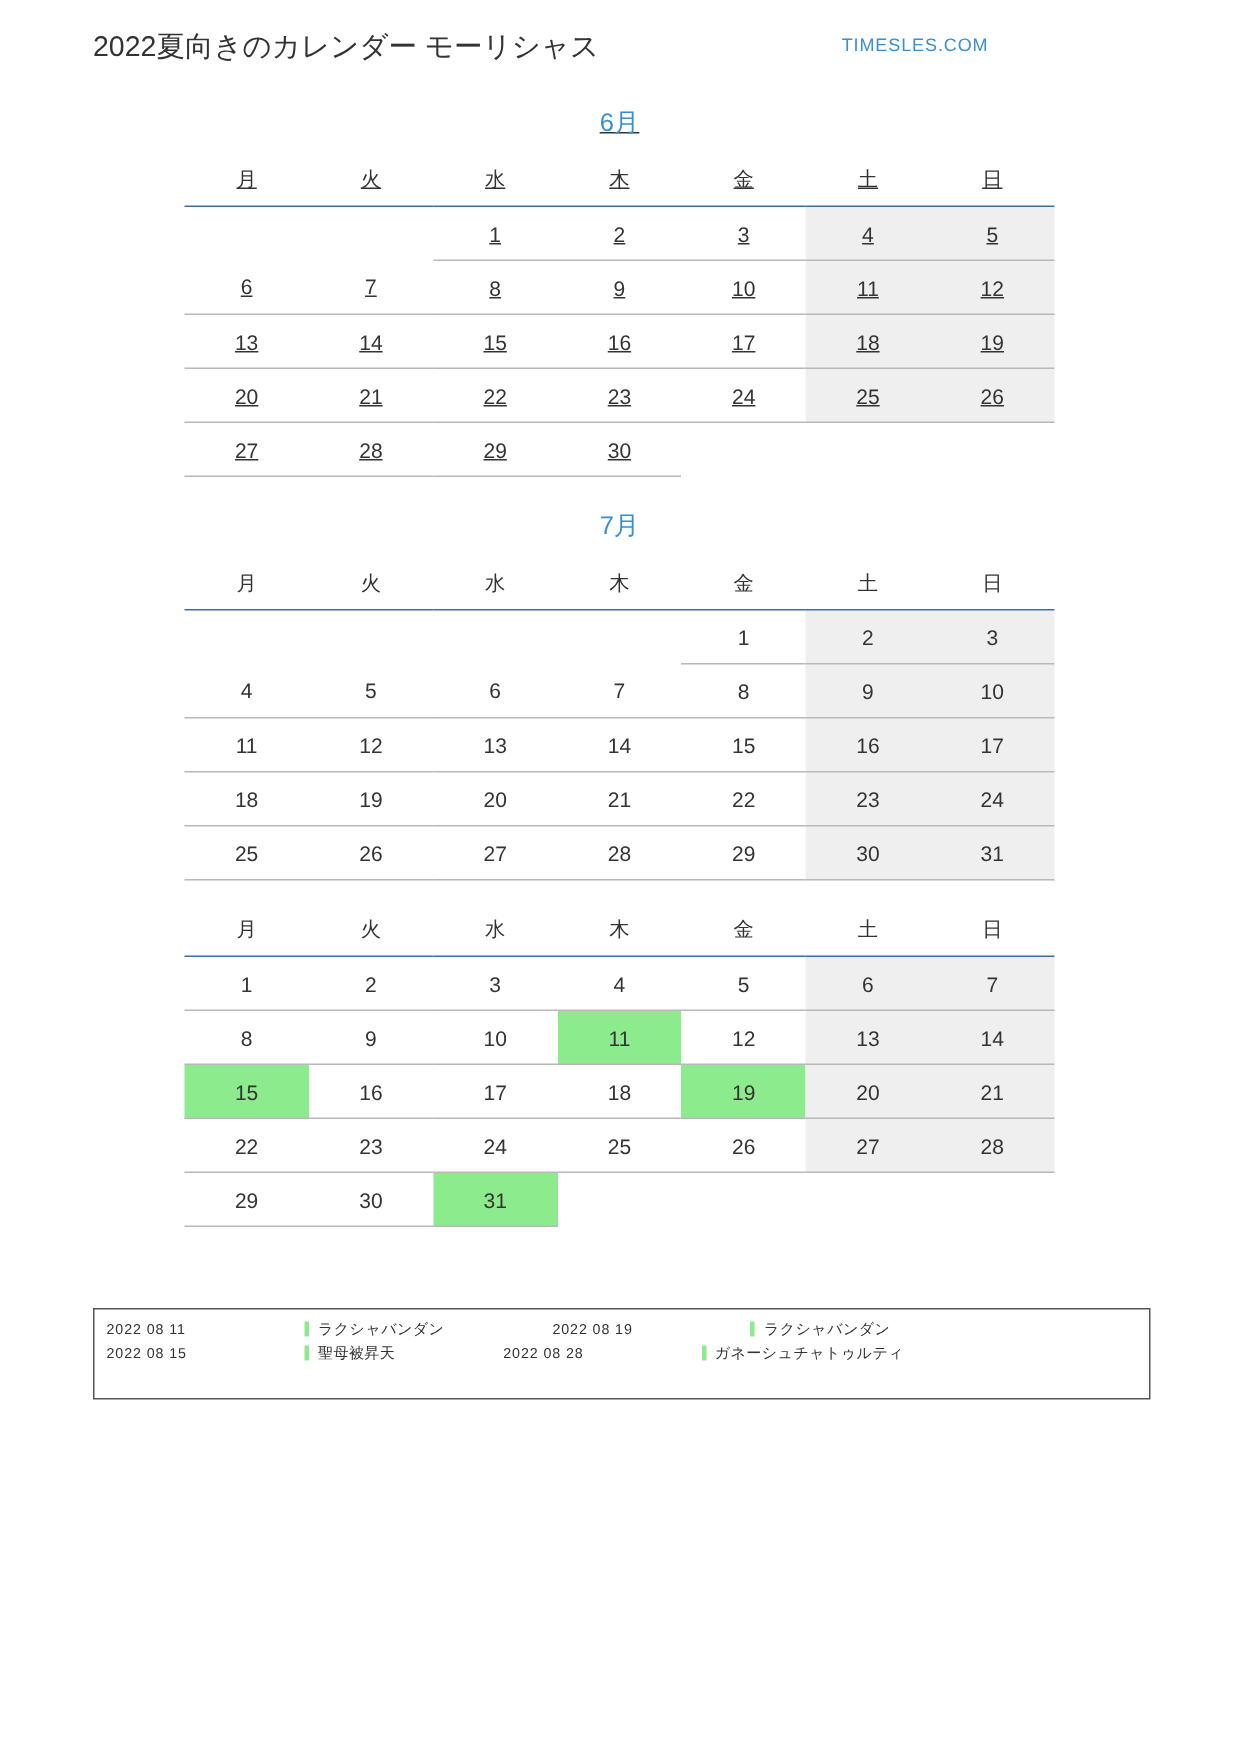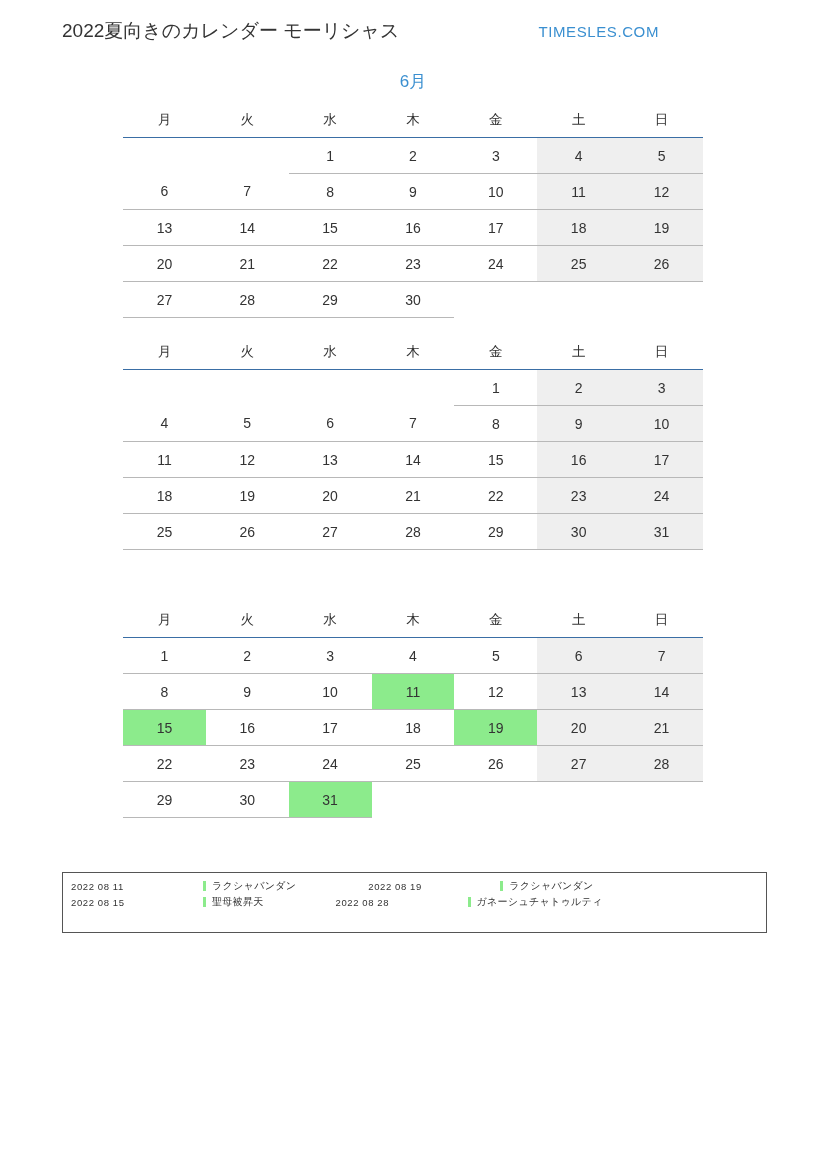"TIMESLES.COM" .brand { font-size: 15px -> 12px }
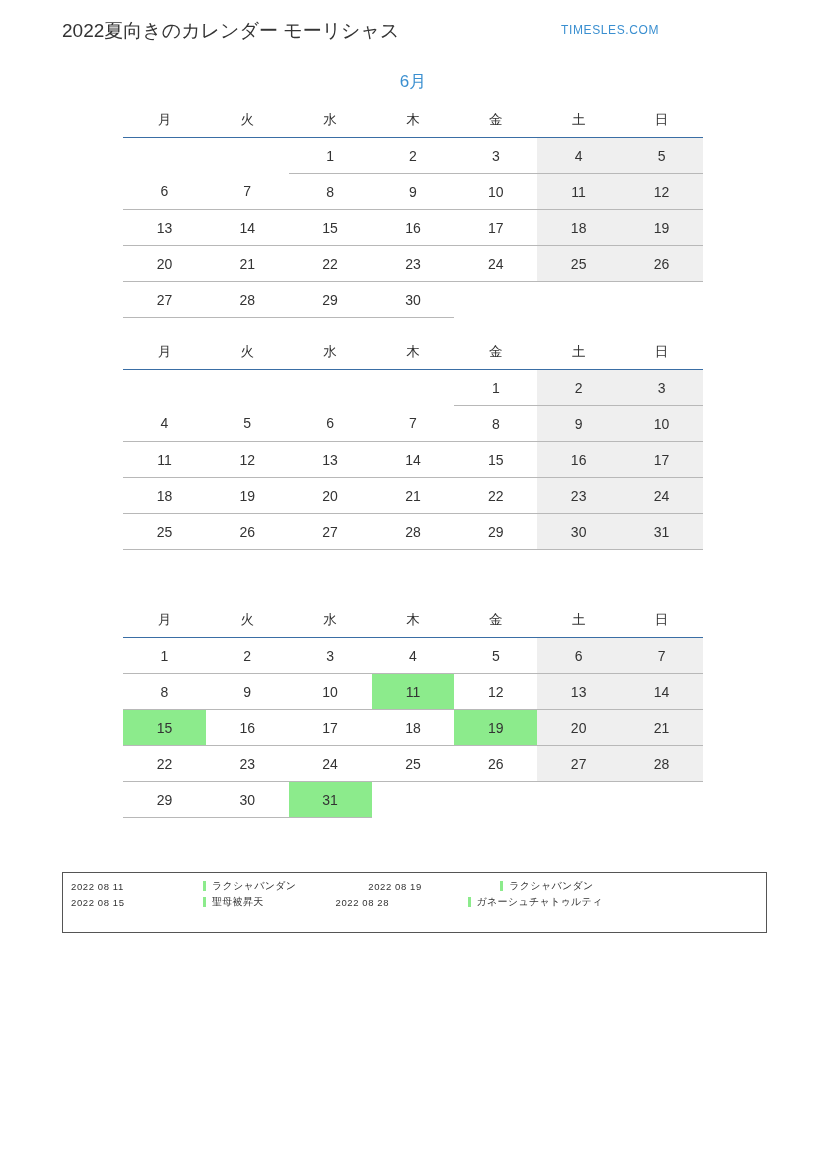"6月" div.month { text-decoration: none -> underline }
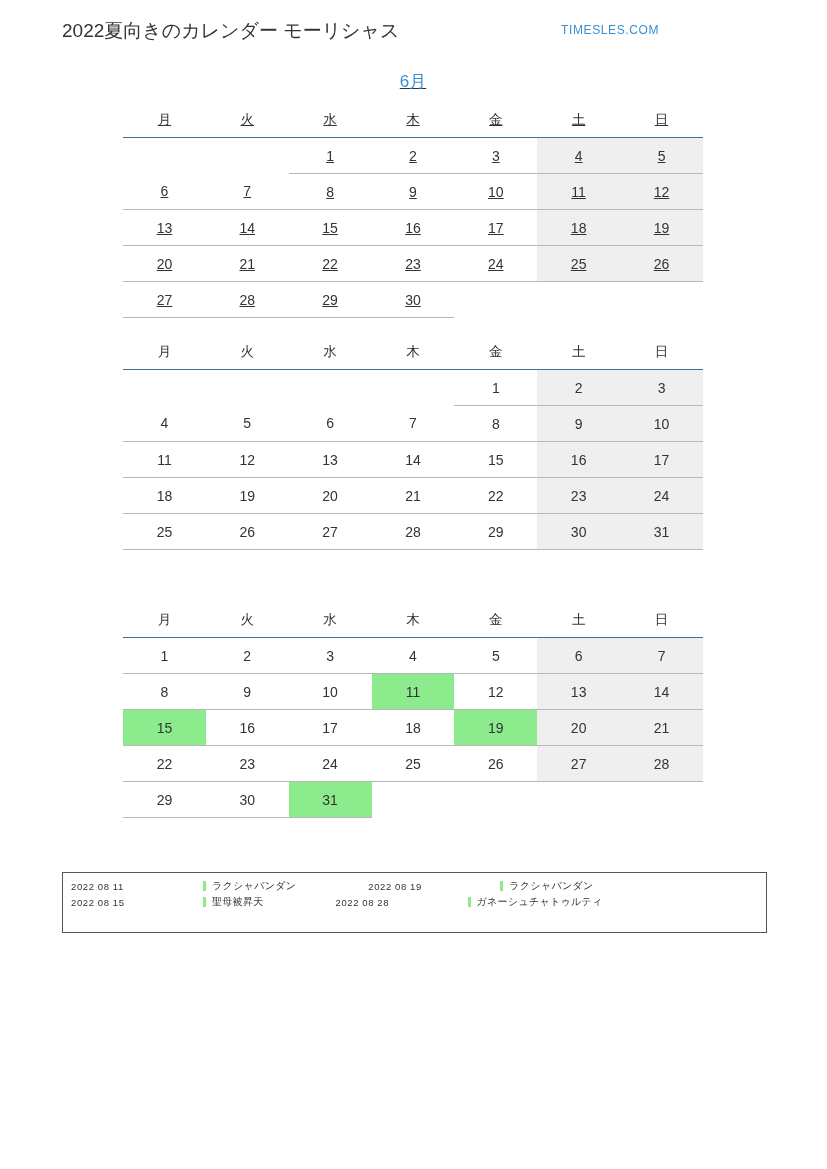"7月" div.month-title { html: none -> <div>7月</div> }
